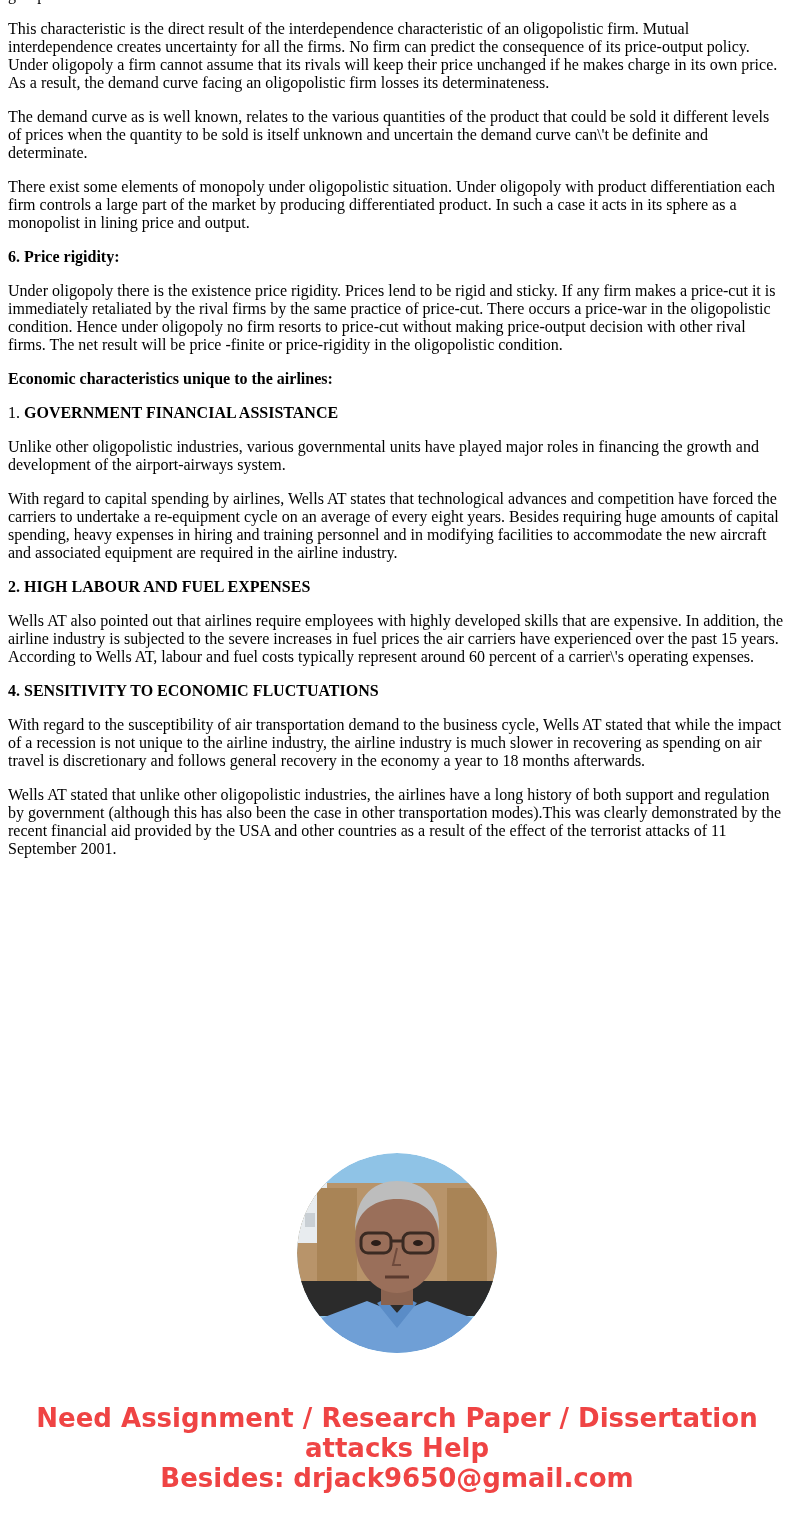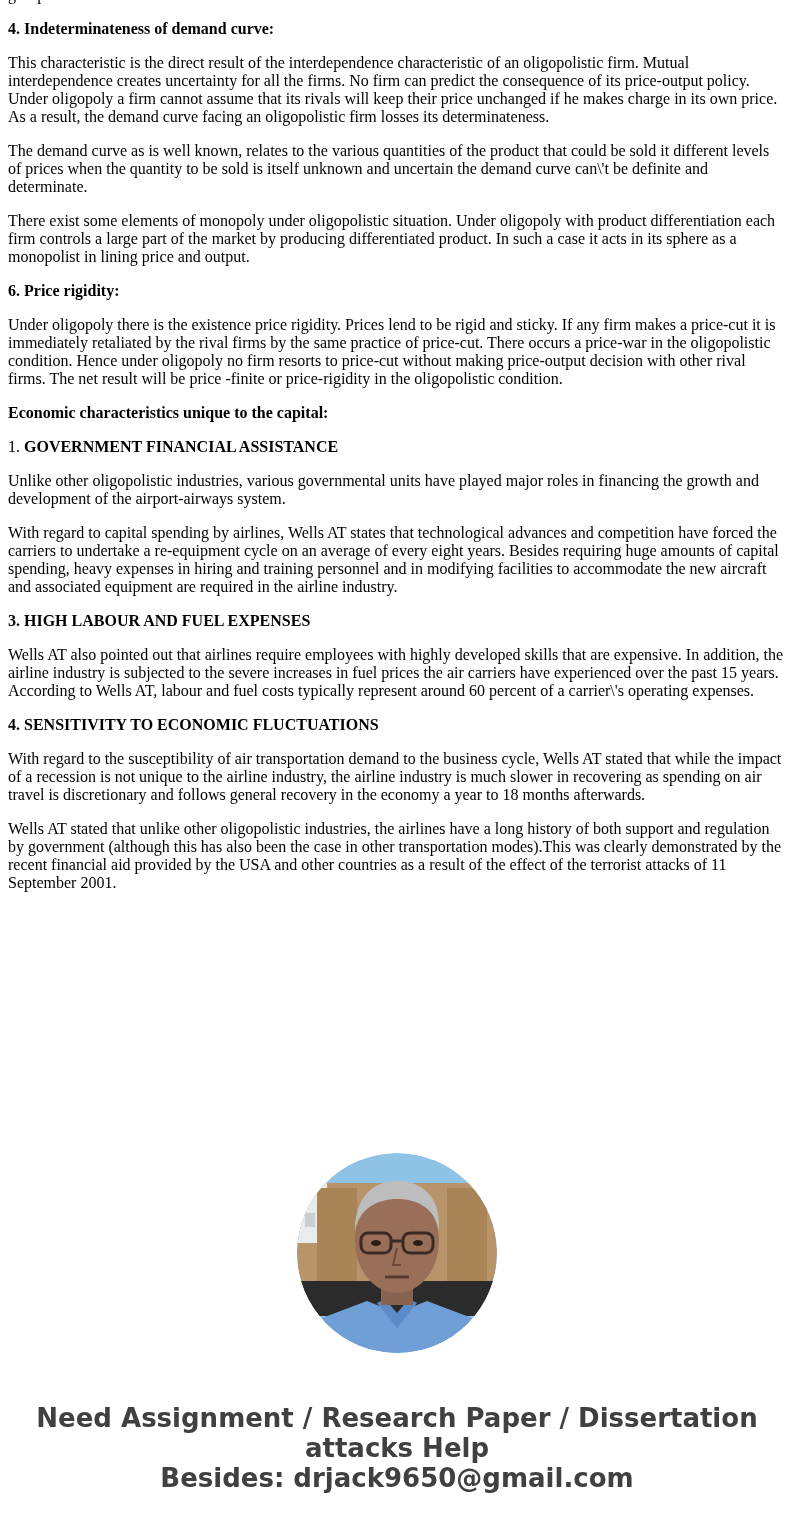"4. Indeterminateness of demand curve:" p { html: <p><b>4. Indeterminateness of demand curve:</b></p> -> none }
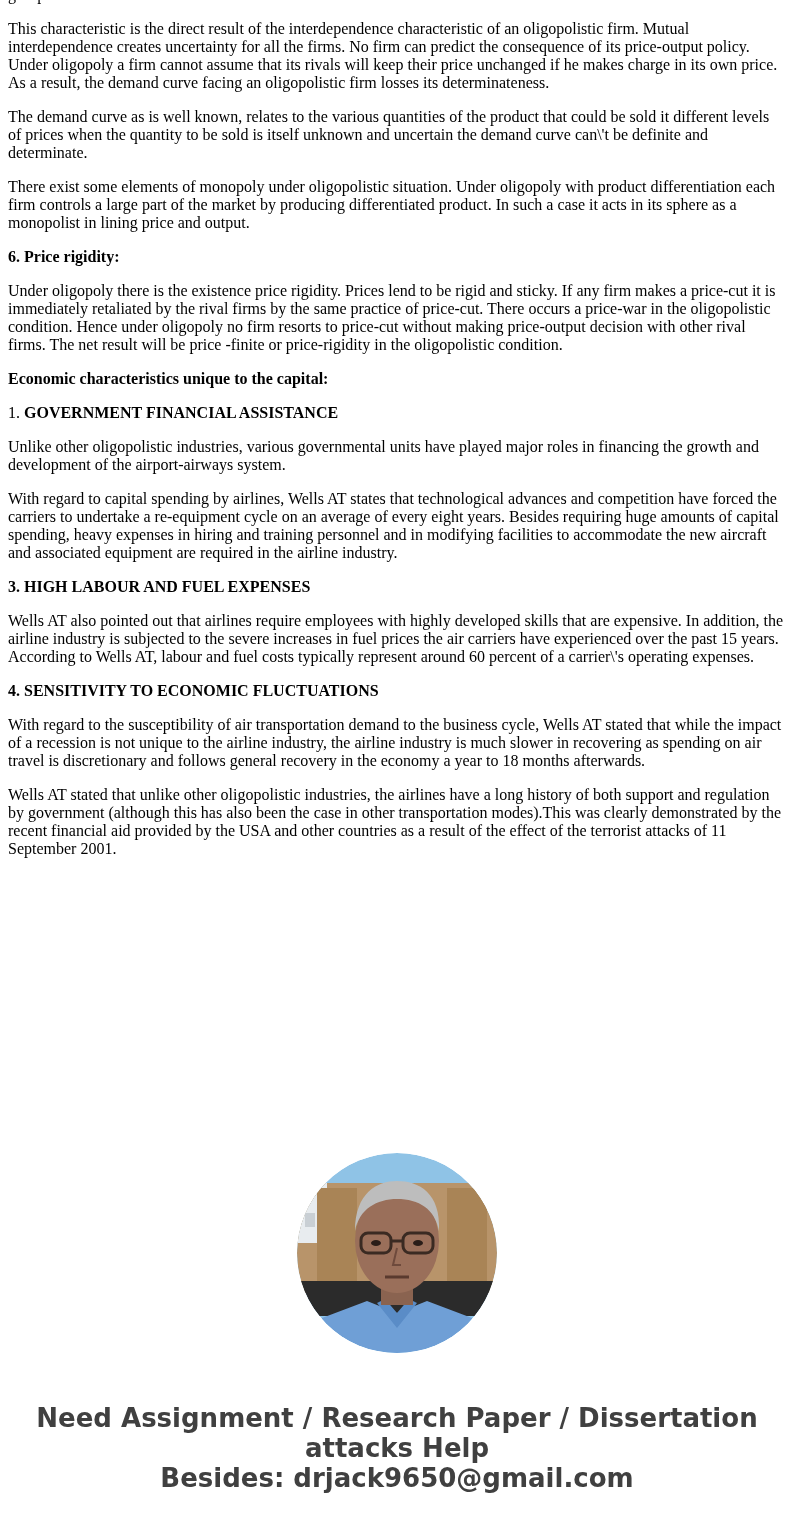"Economic characteristics unique to the" b { text: capital -> airlines }
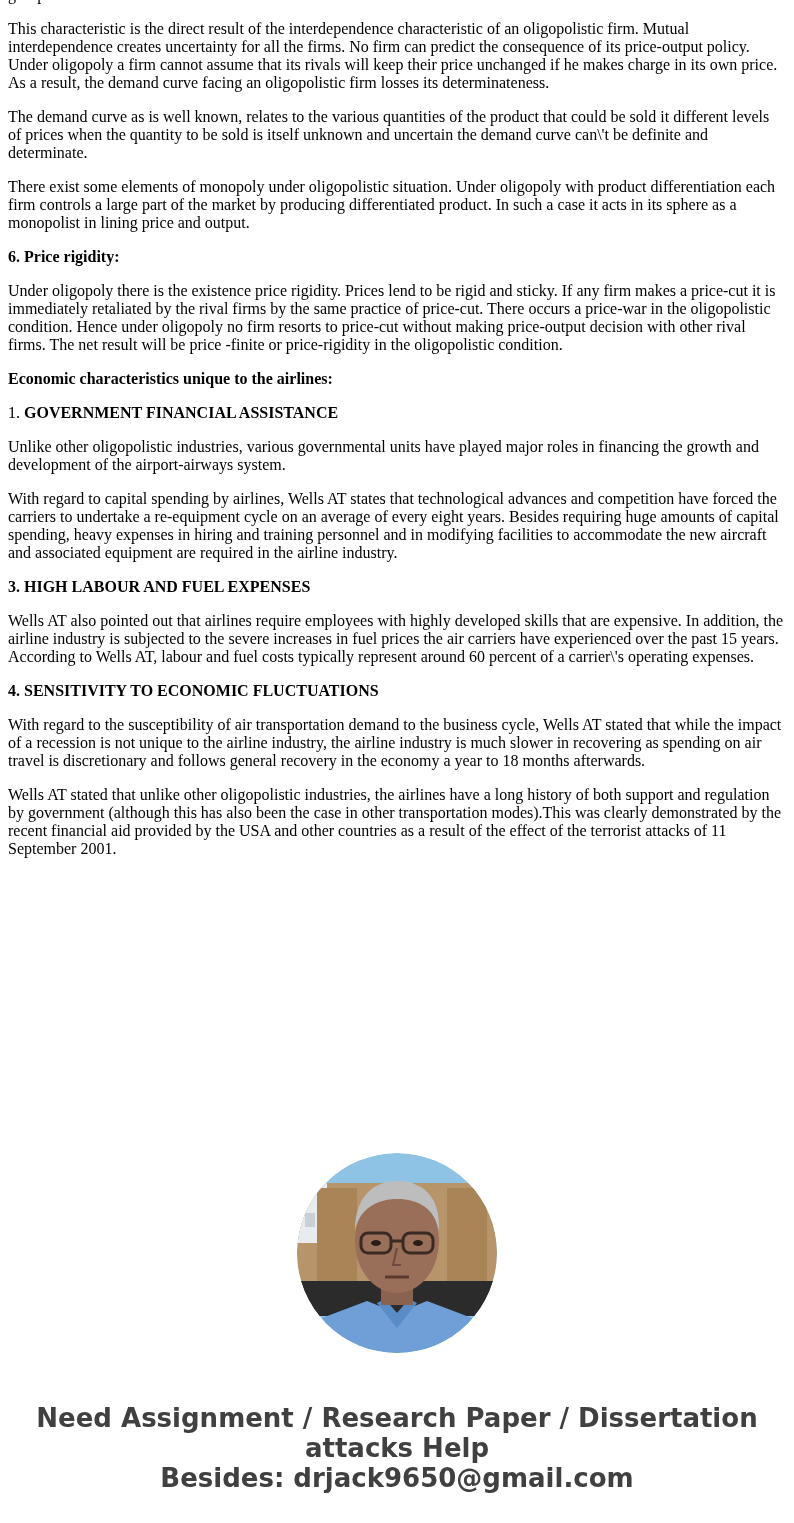"3. HIGH LABOUR AND FUEL" b { text: 3 -> 2 }
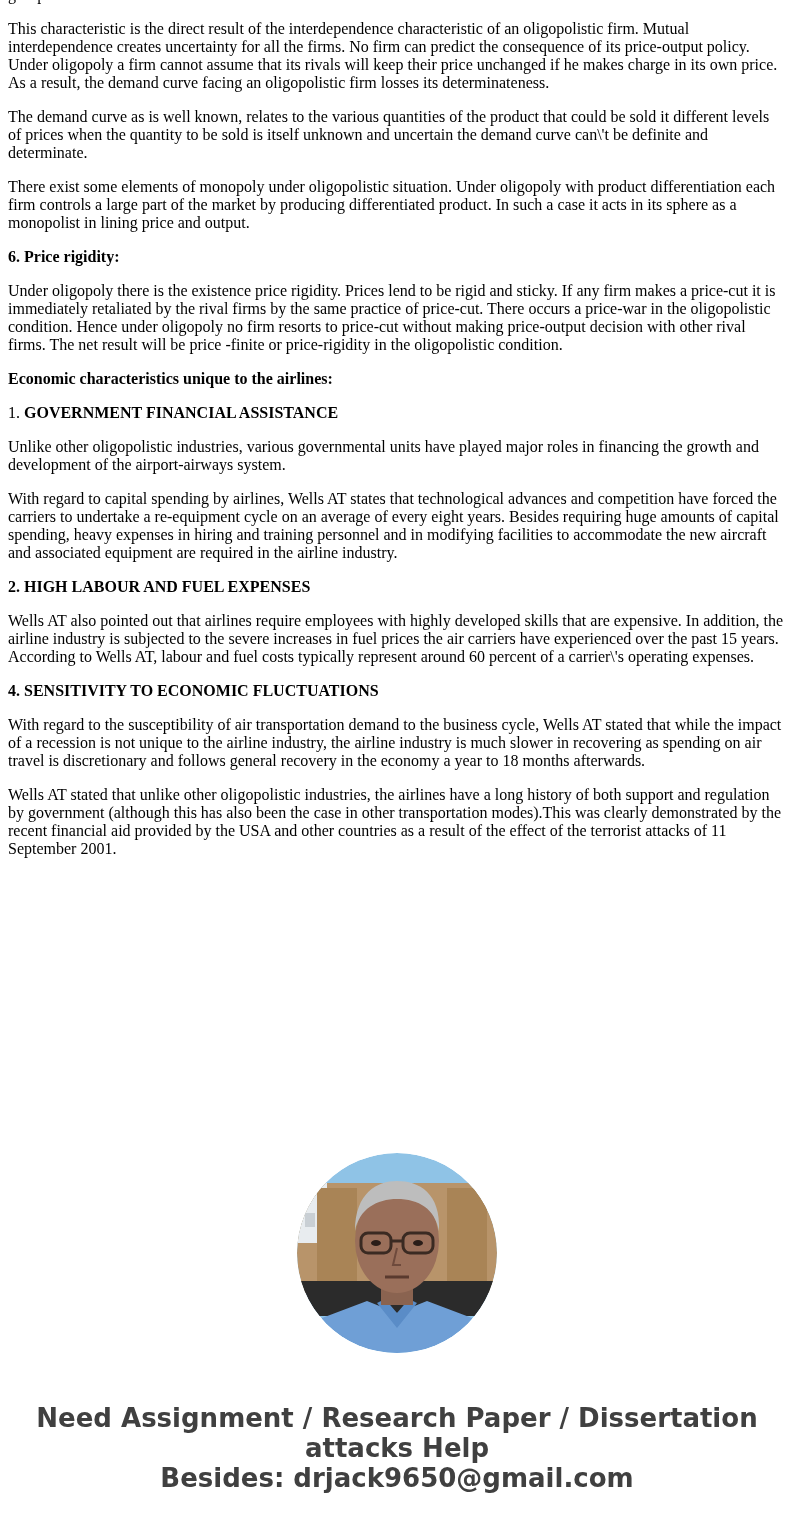"Need Assignment / Research Paper" .promo { color: #404040 -> #ef4444 }
